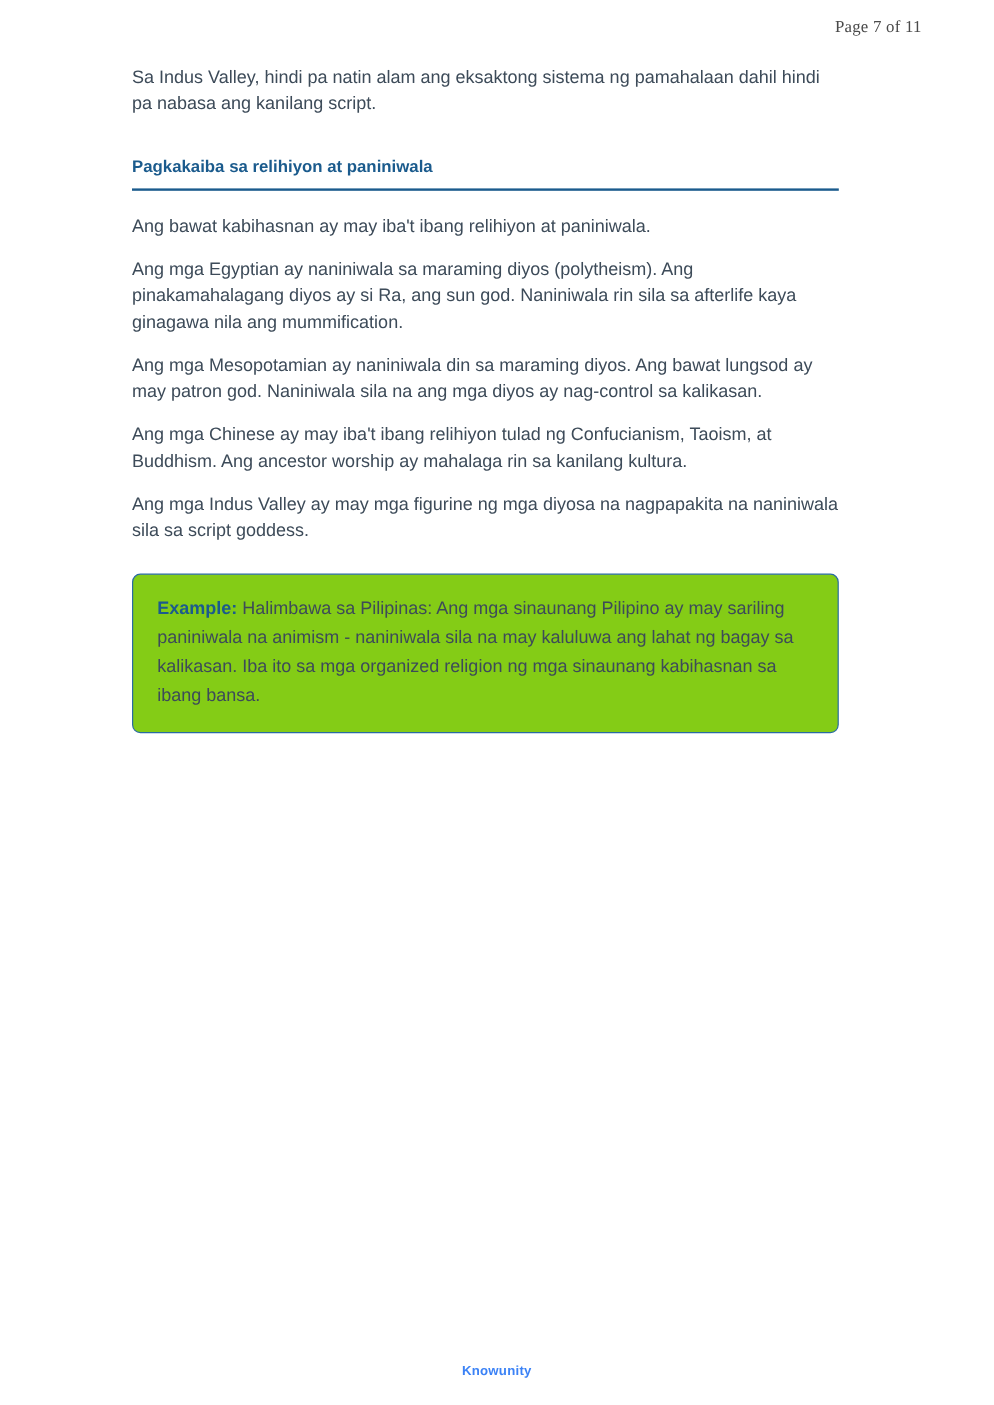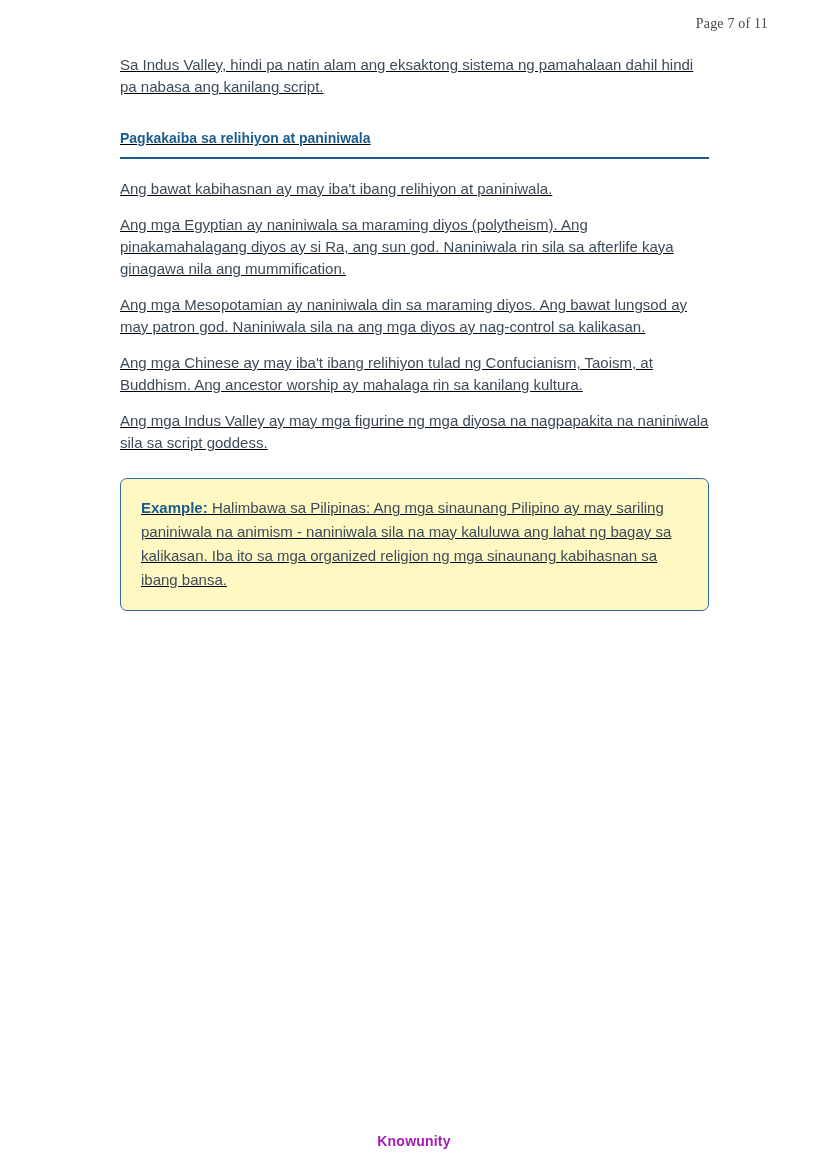"Sa Indus Valley, hindi pa" .content { left: 120px -> 110px; text-decoration: underline -> none }
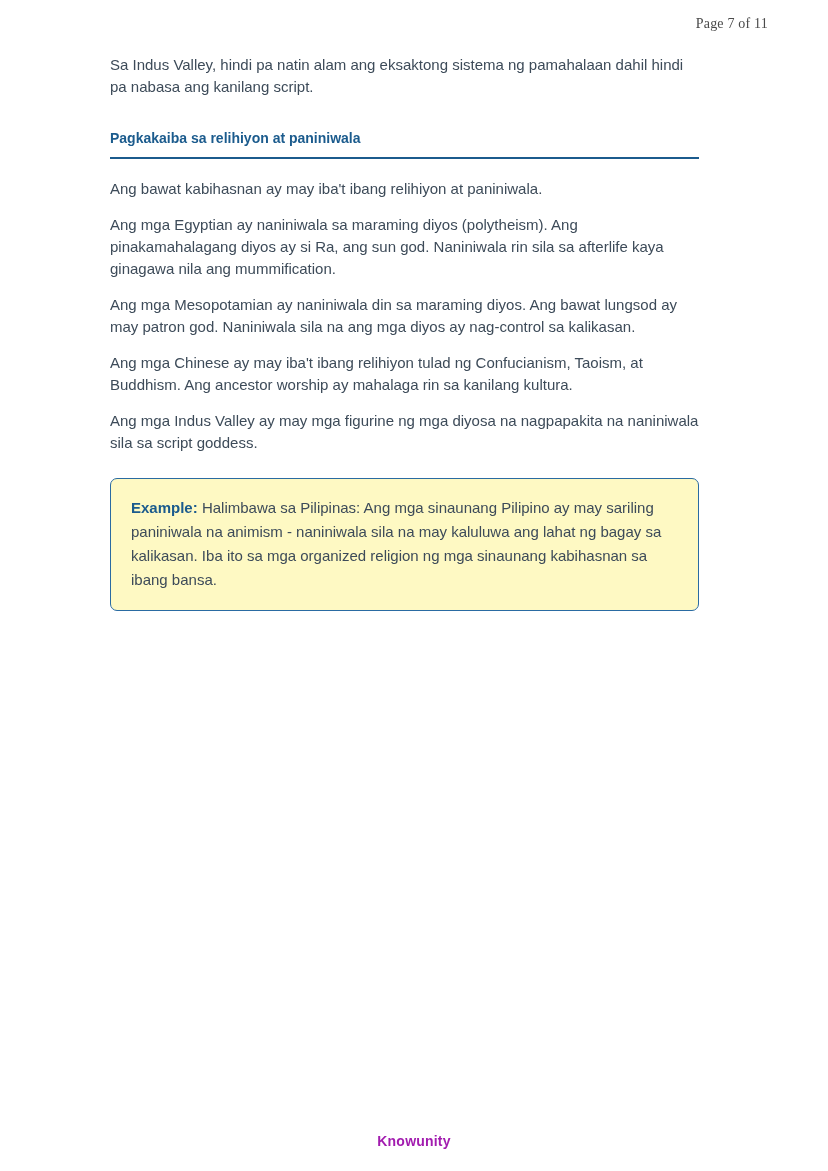"Example: Halimbawa sa Pilipinas: Ang" .example-box { background: #fef9c3 -> #84cc16 }
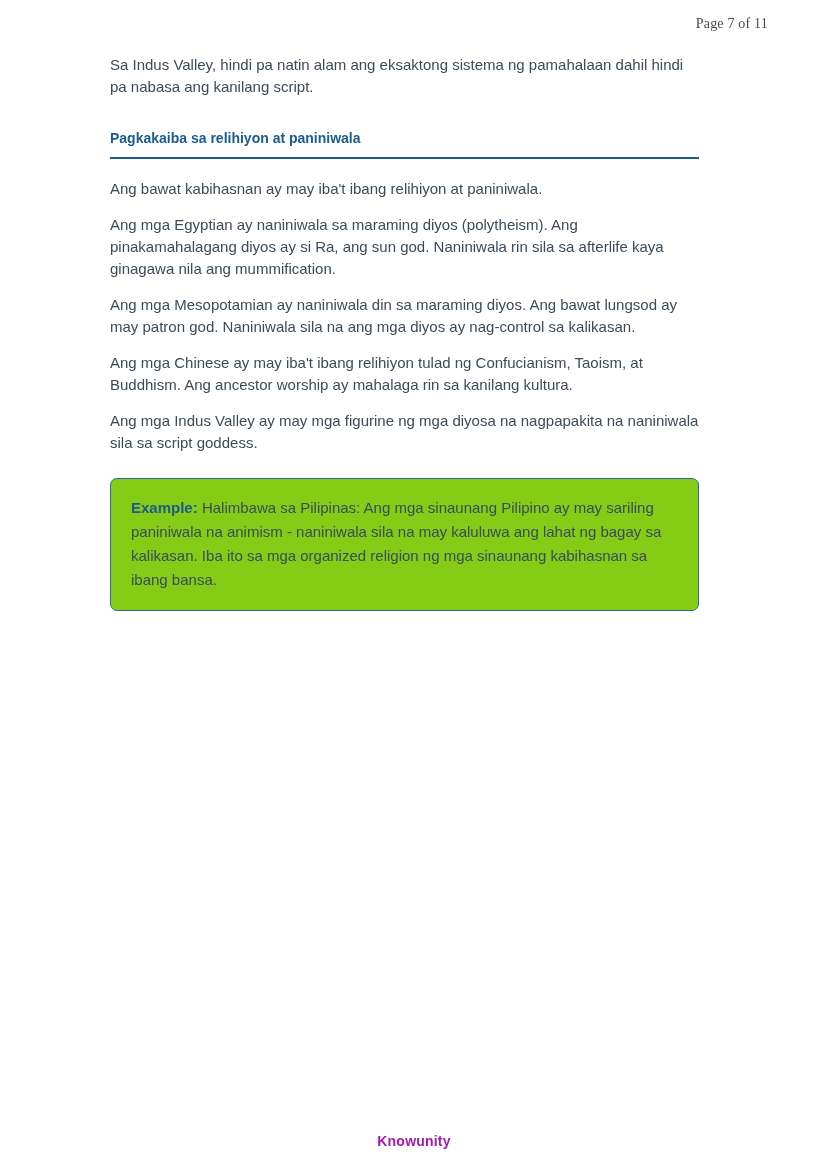"Knowunity" .footer-brand { color: #a21caf -> #3b82f6; font-size: 14px -> 11px }
